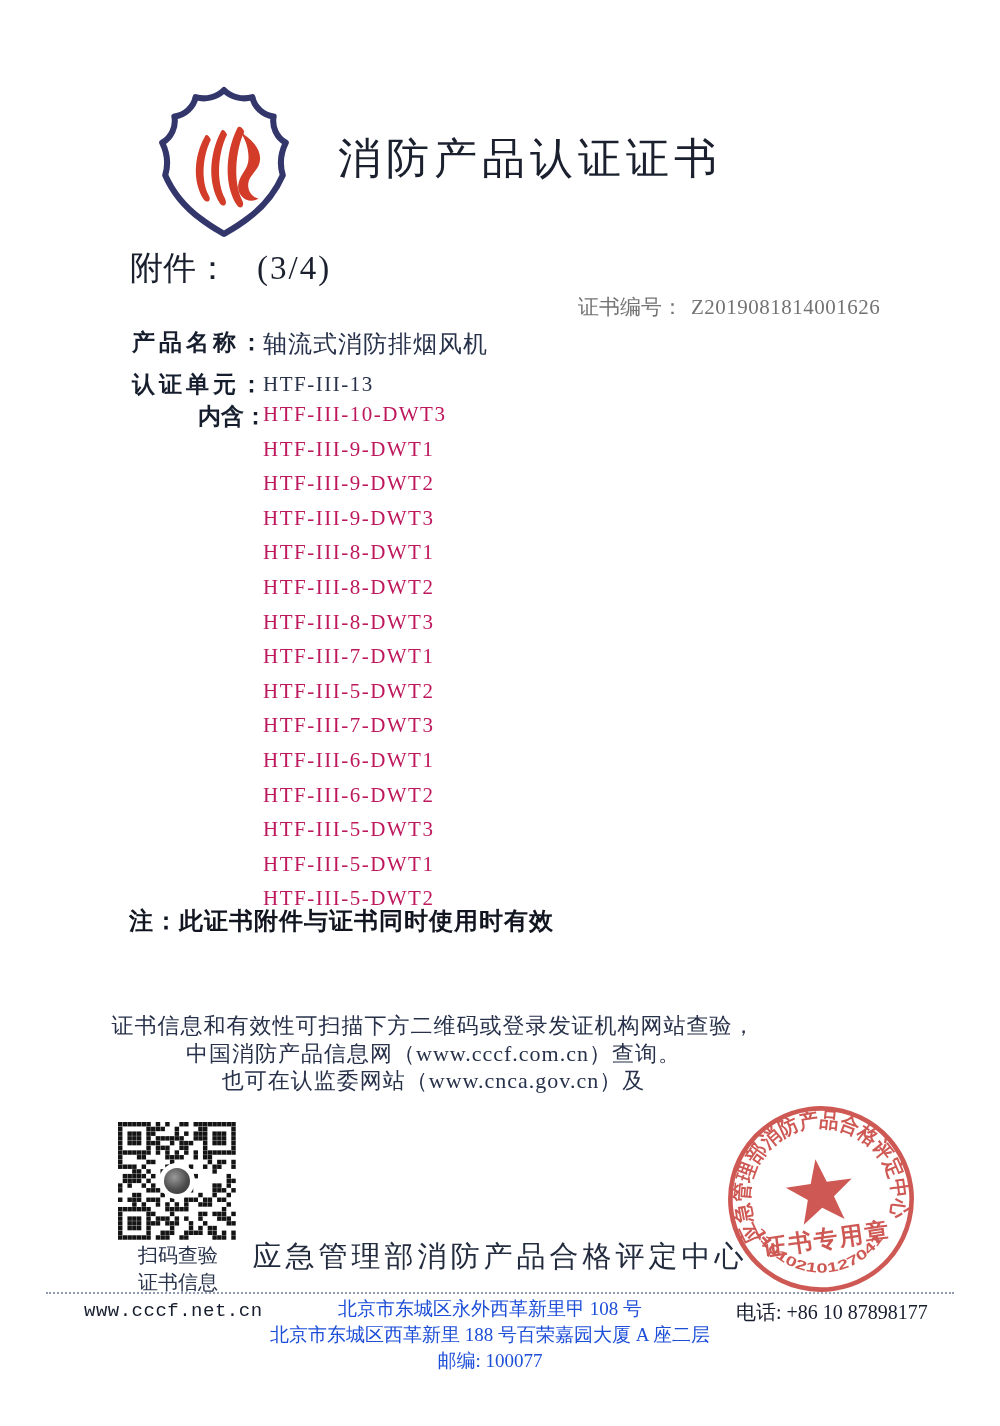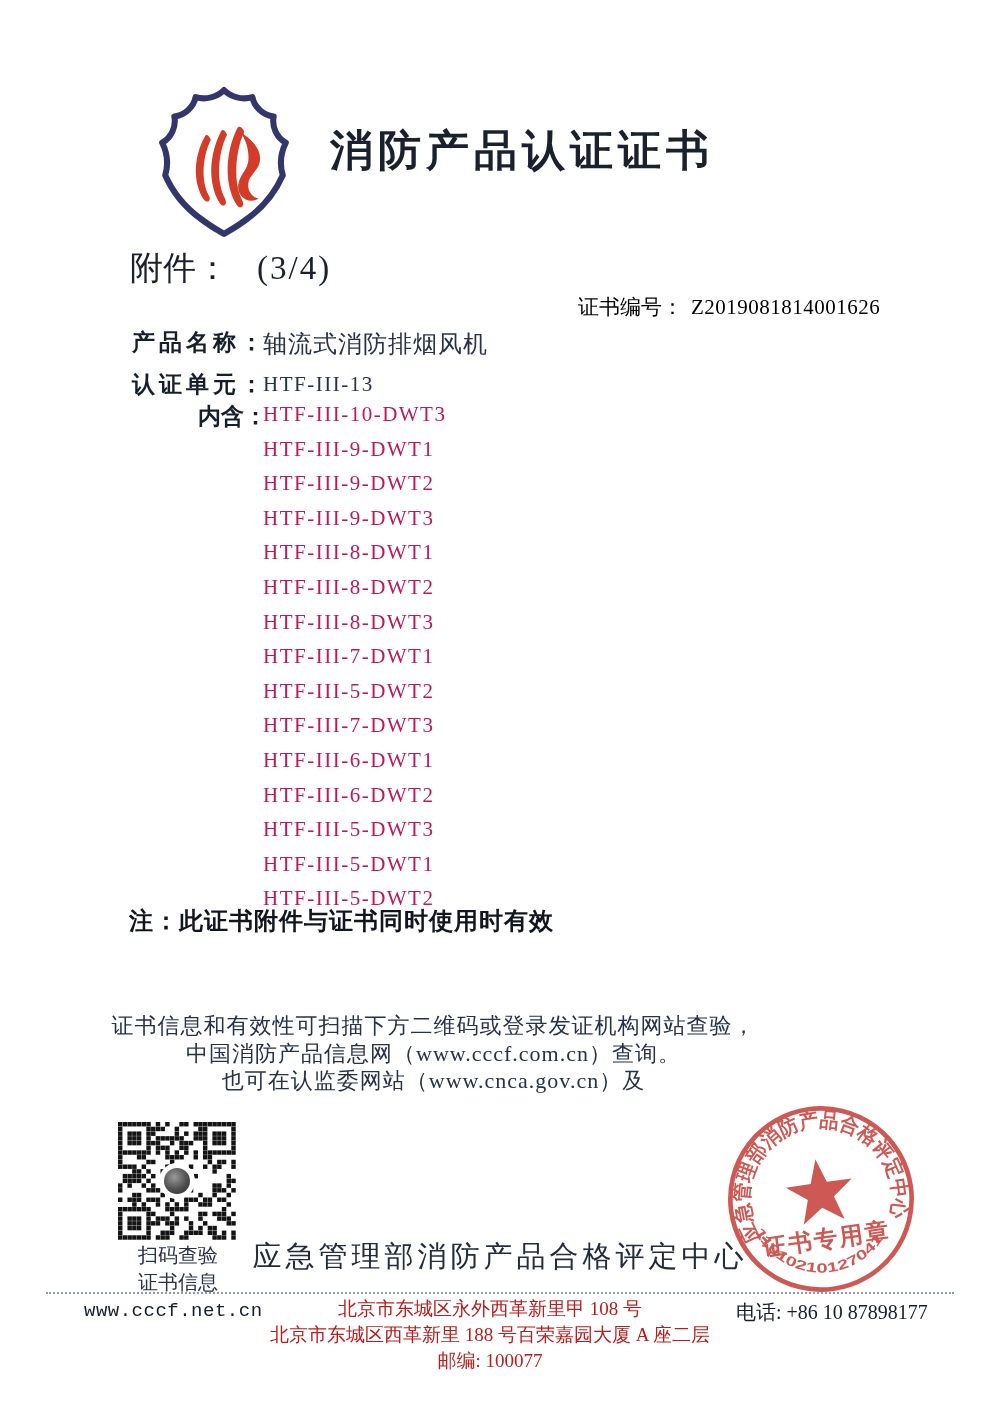"消防产品认证证书" .title { font-weight: 700 -> 400; margin: 0 -> 8px }
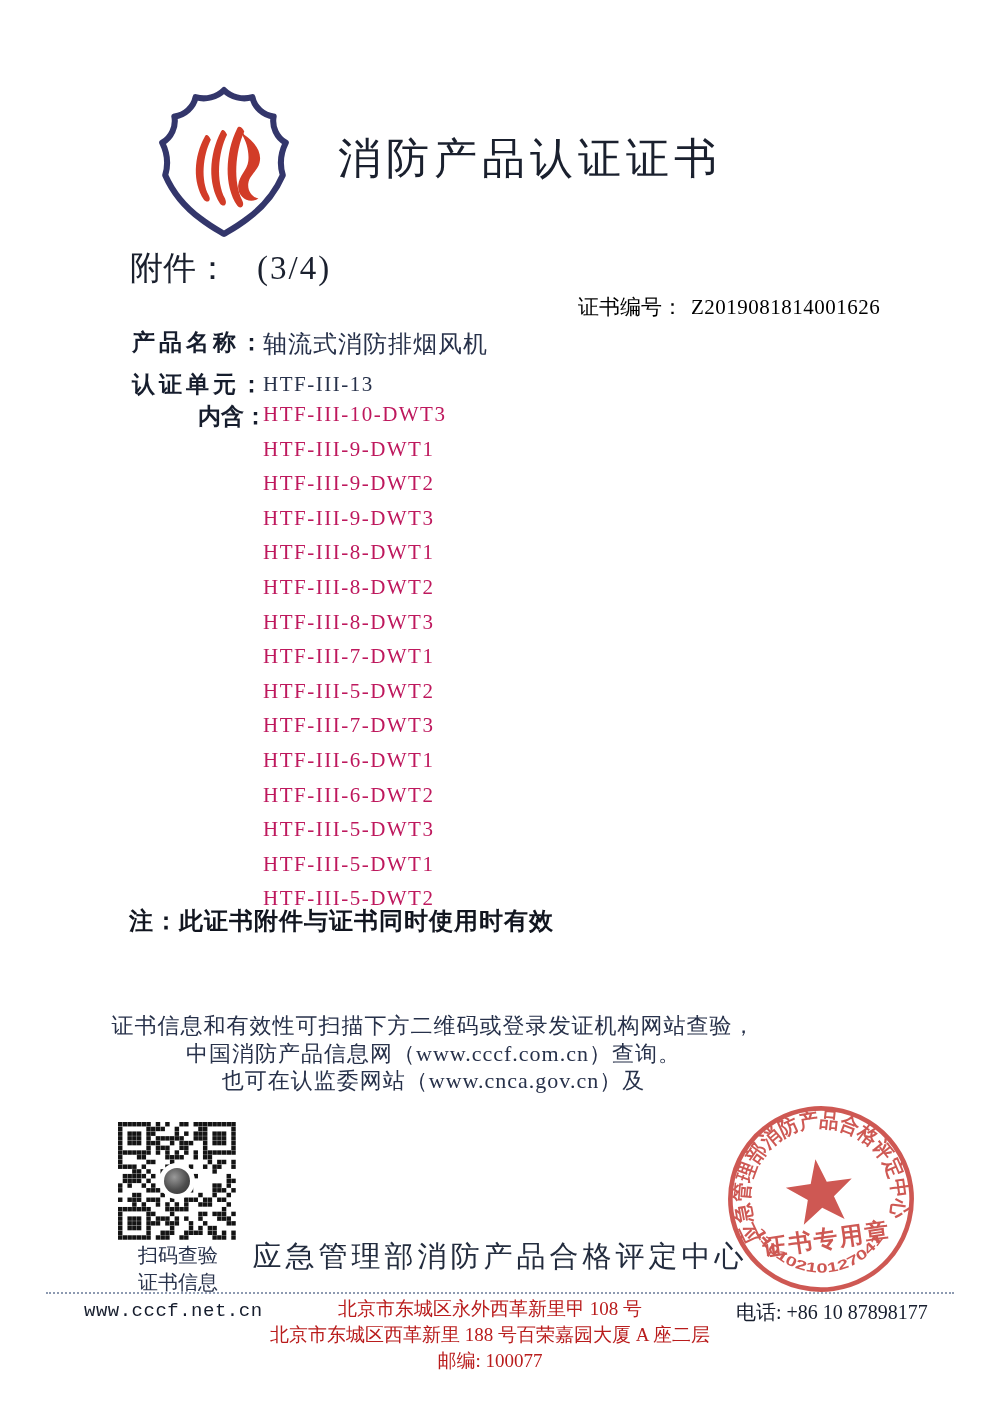"证书编号： Z2019081814001626" .cert-no { color: #000000 -> #737373 }
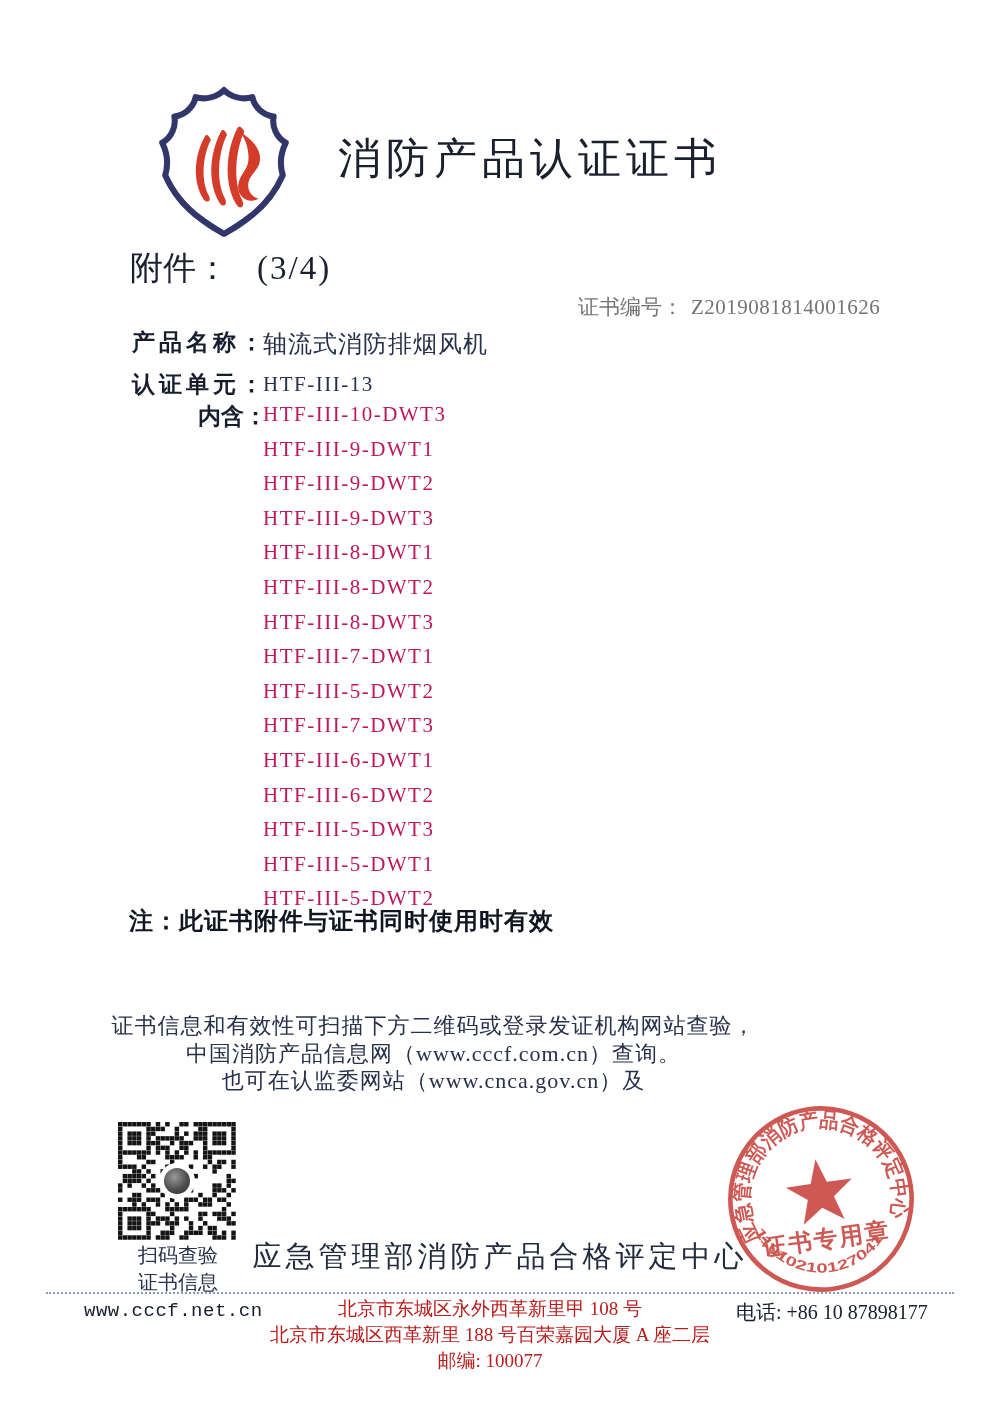"北京市东城区永外西革新里甲 108 号" .footer-address { color: #b91c1c -> #1d4ed8 }
